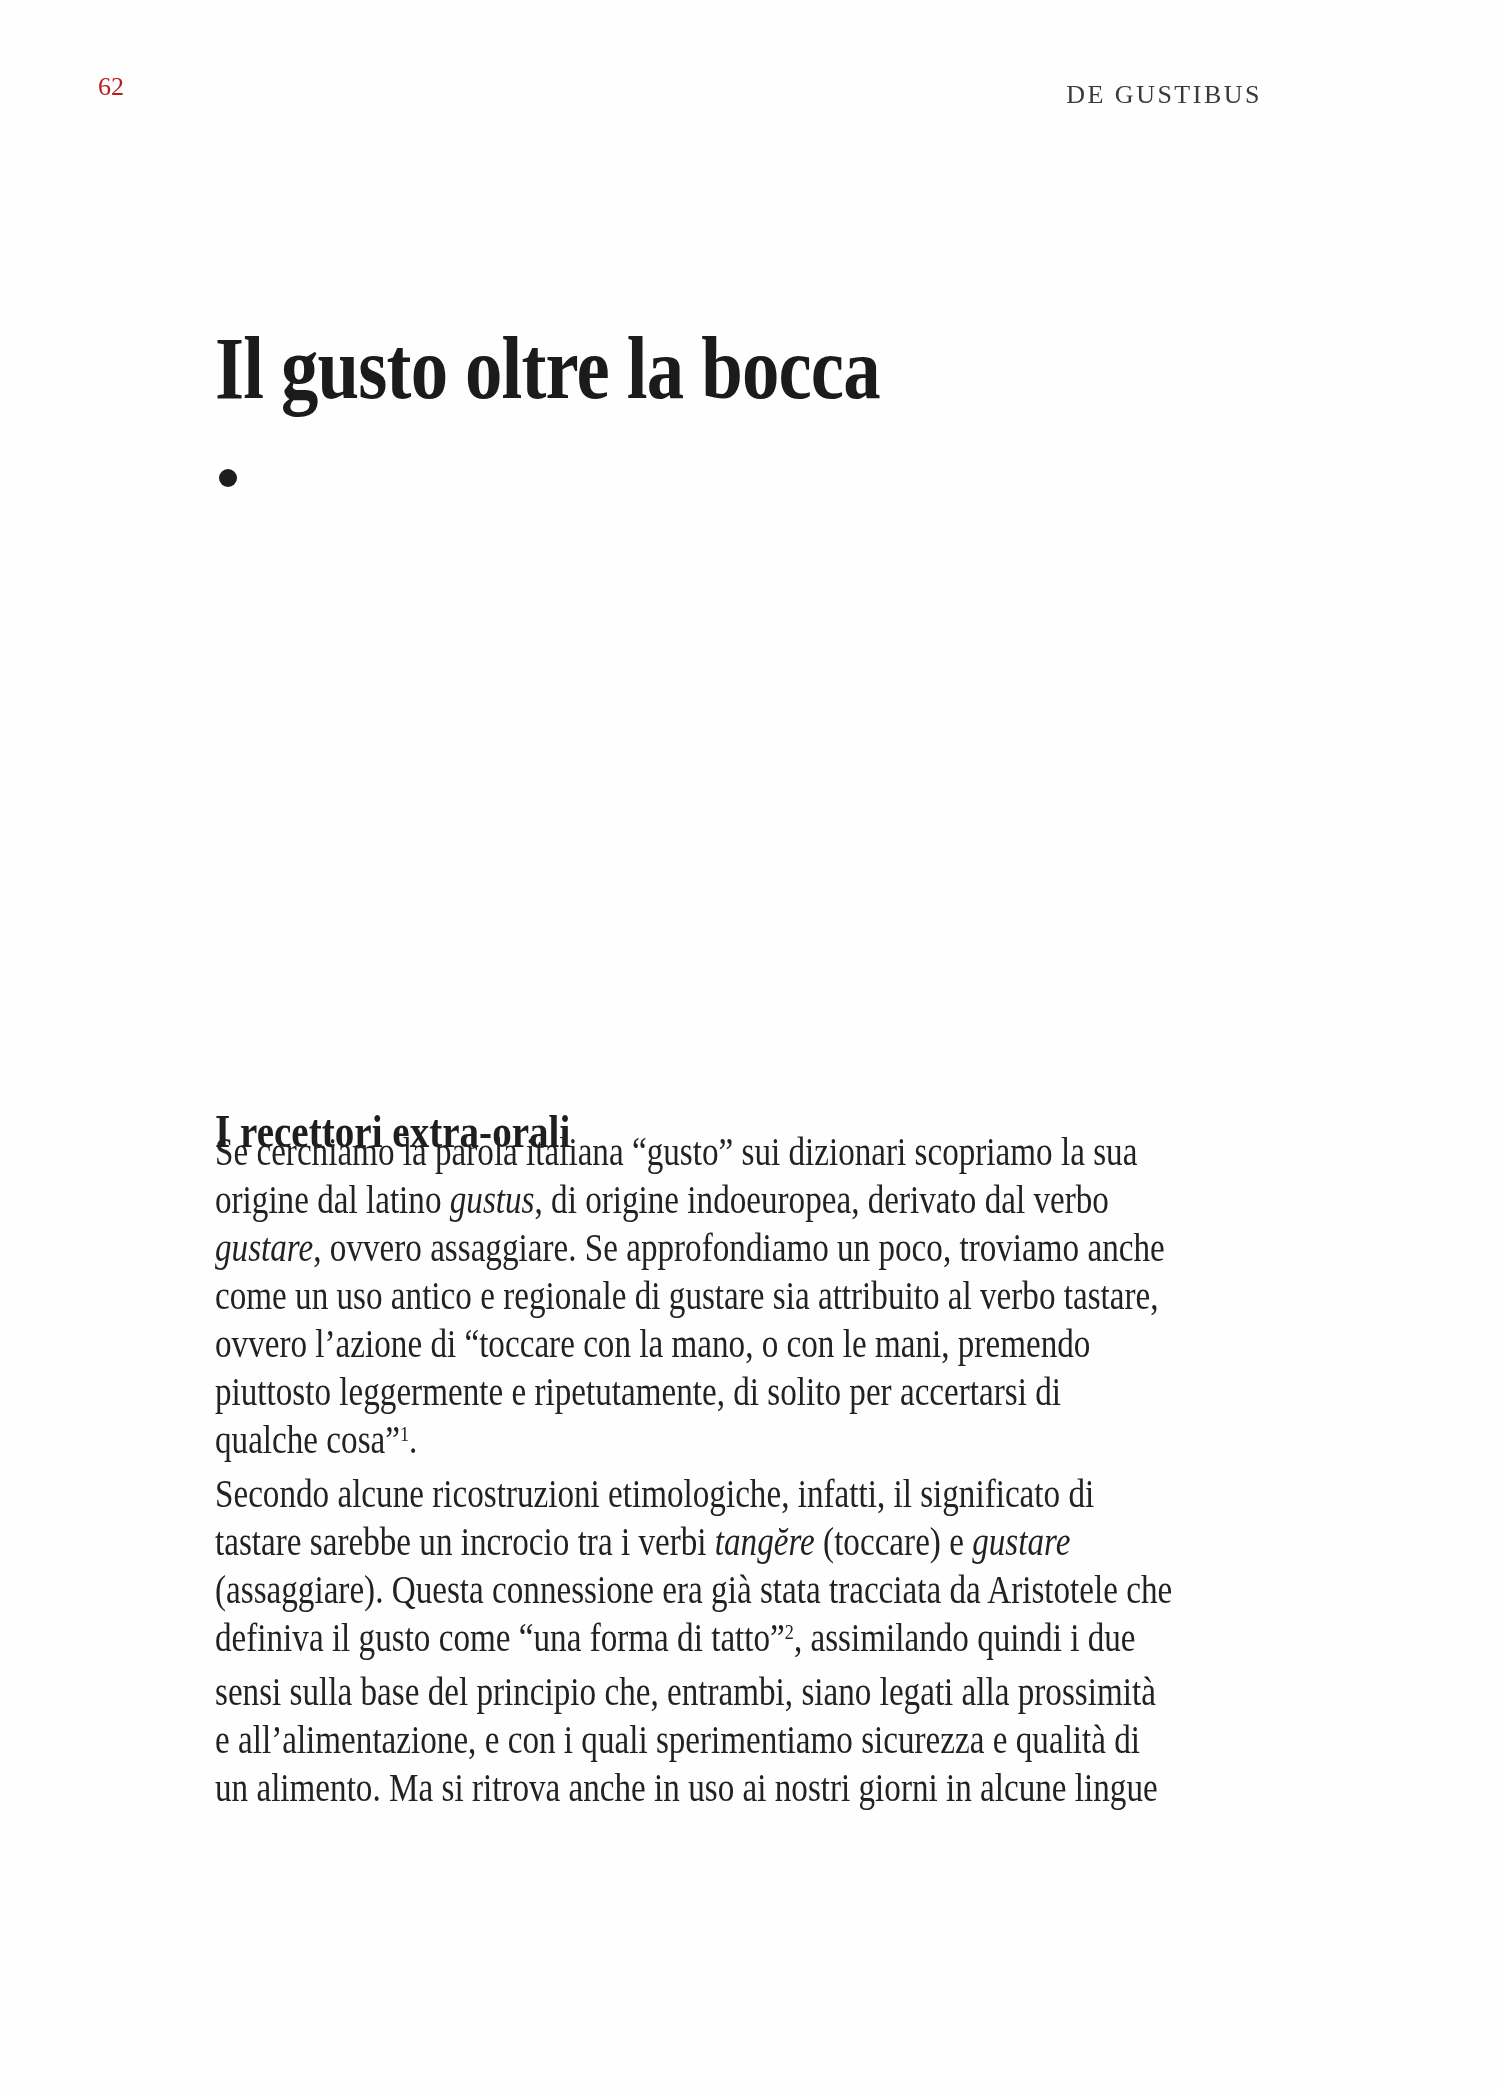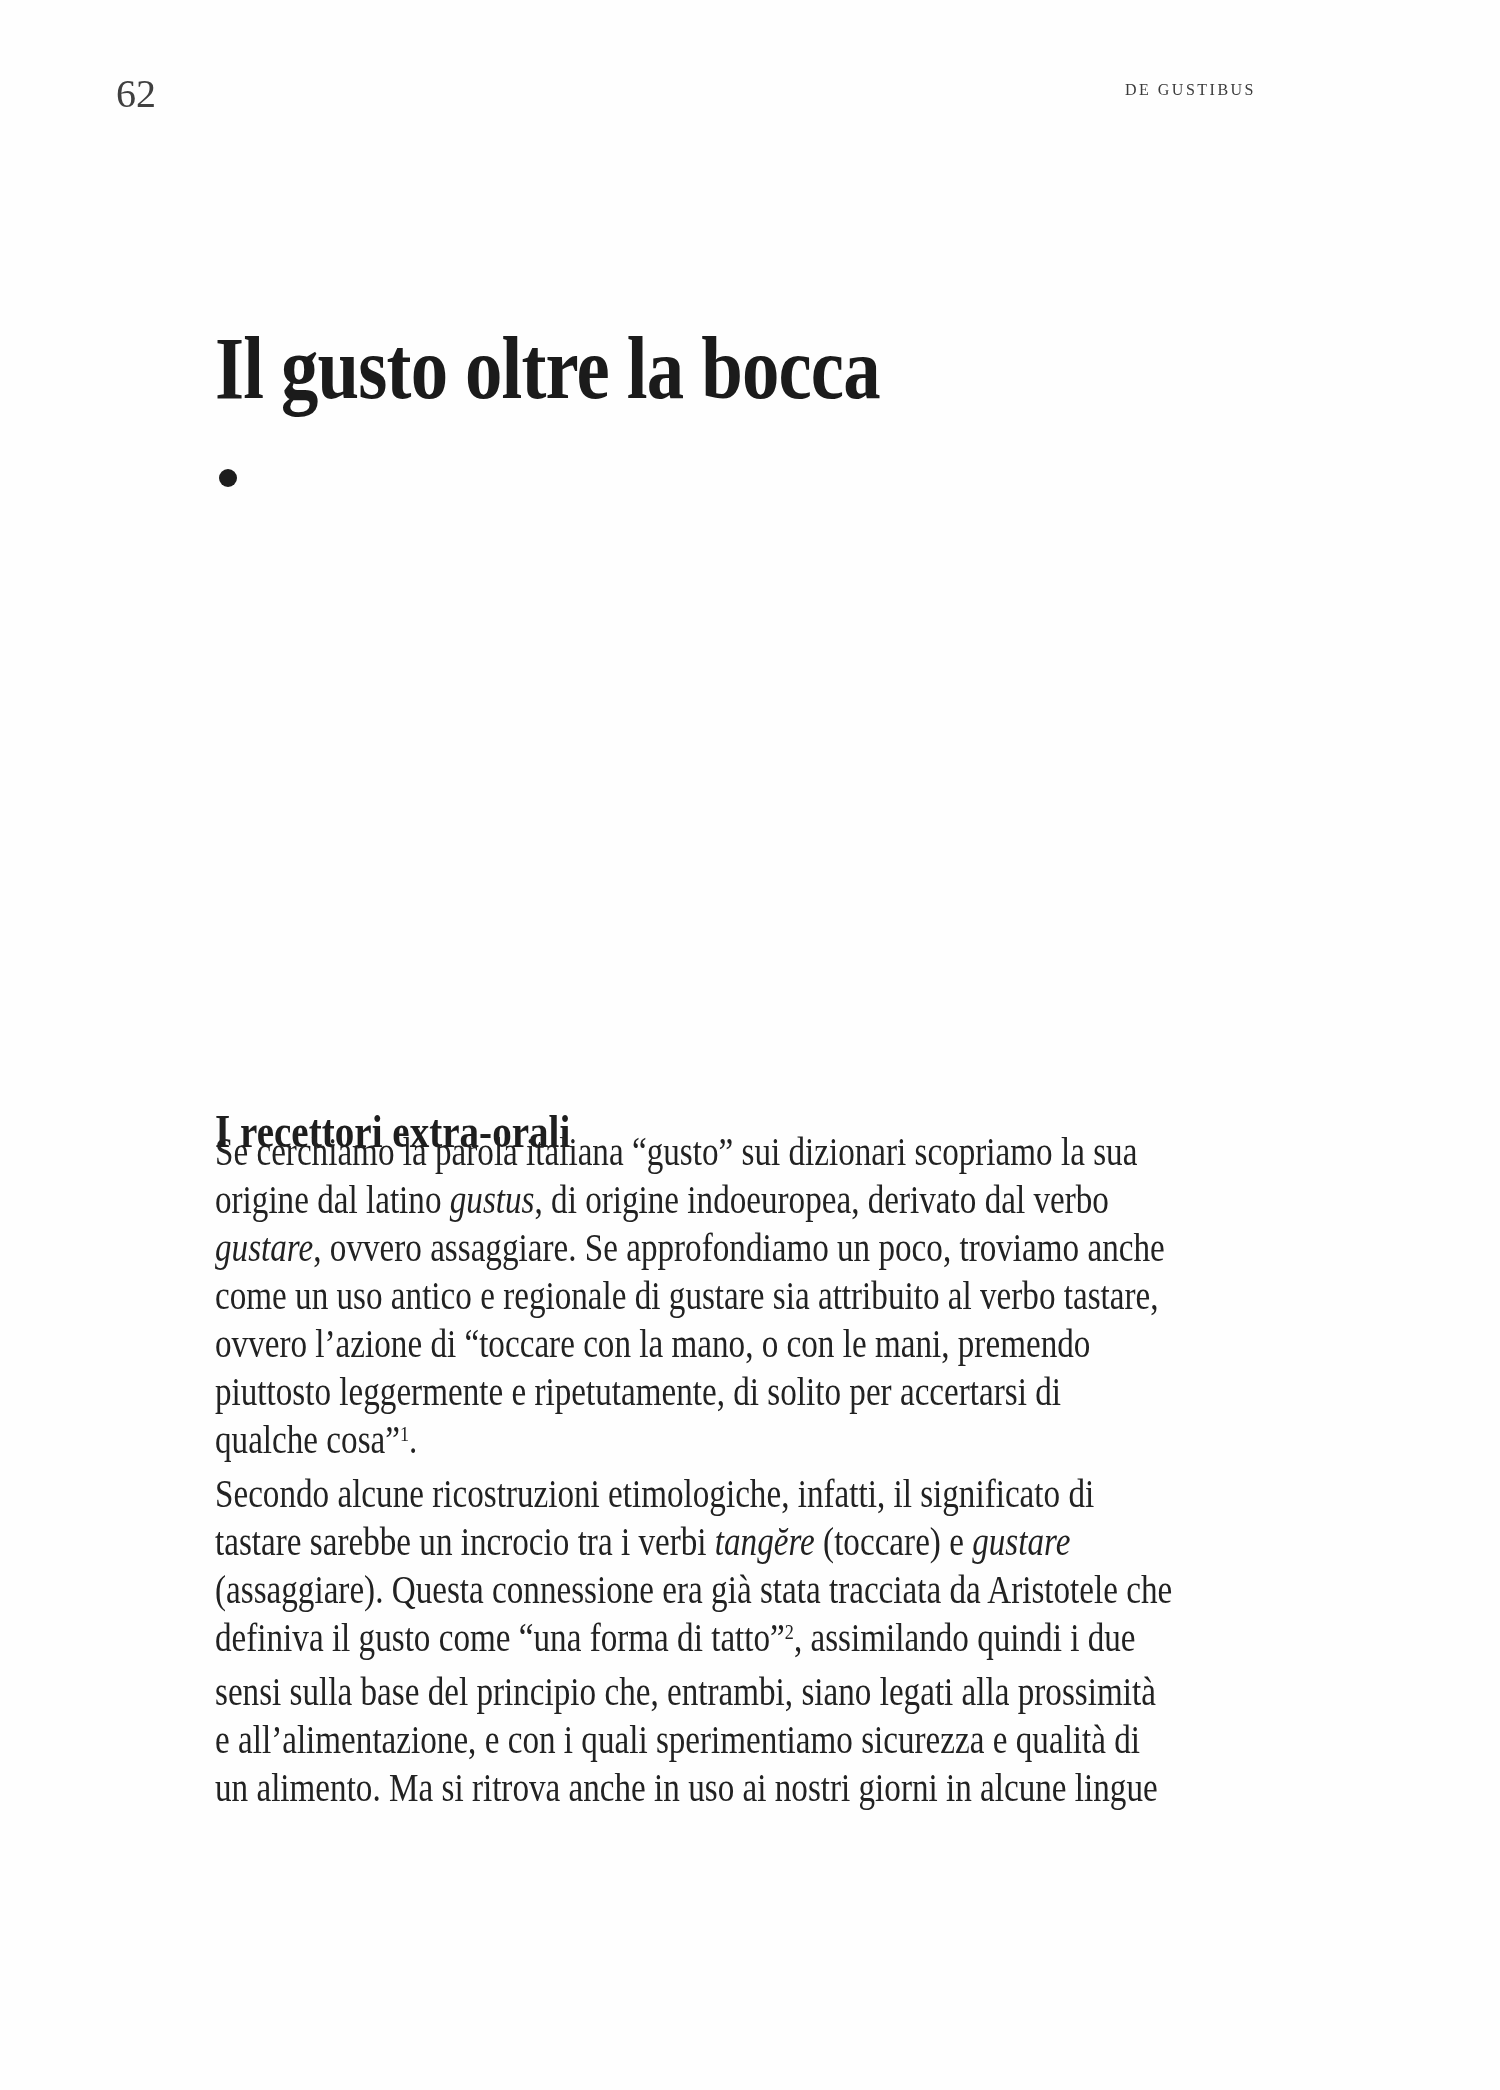"62" .folio { color: #404040 -> #b91c1c; font-size: 40px -> 26px; left: 116px -> 98px }
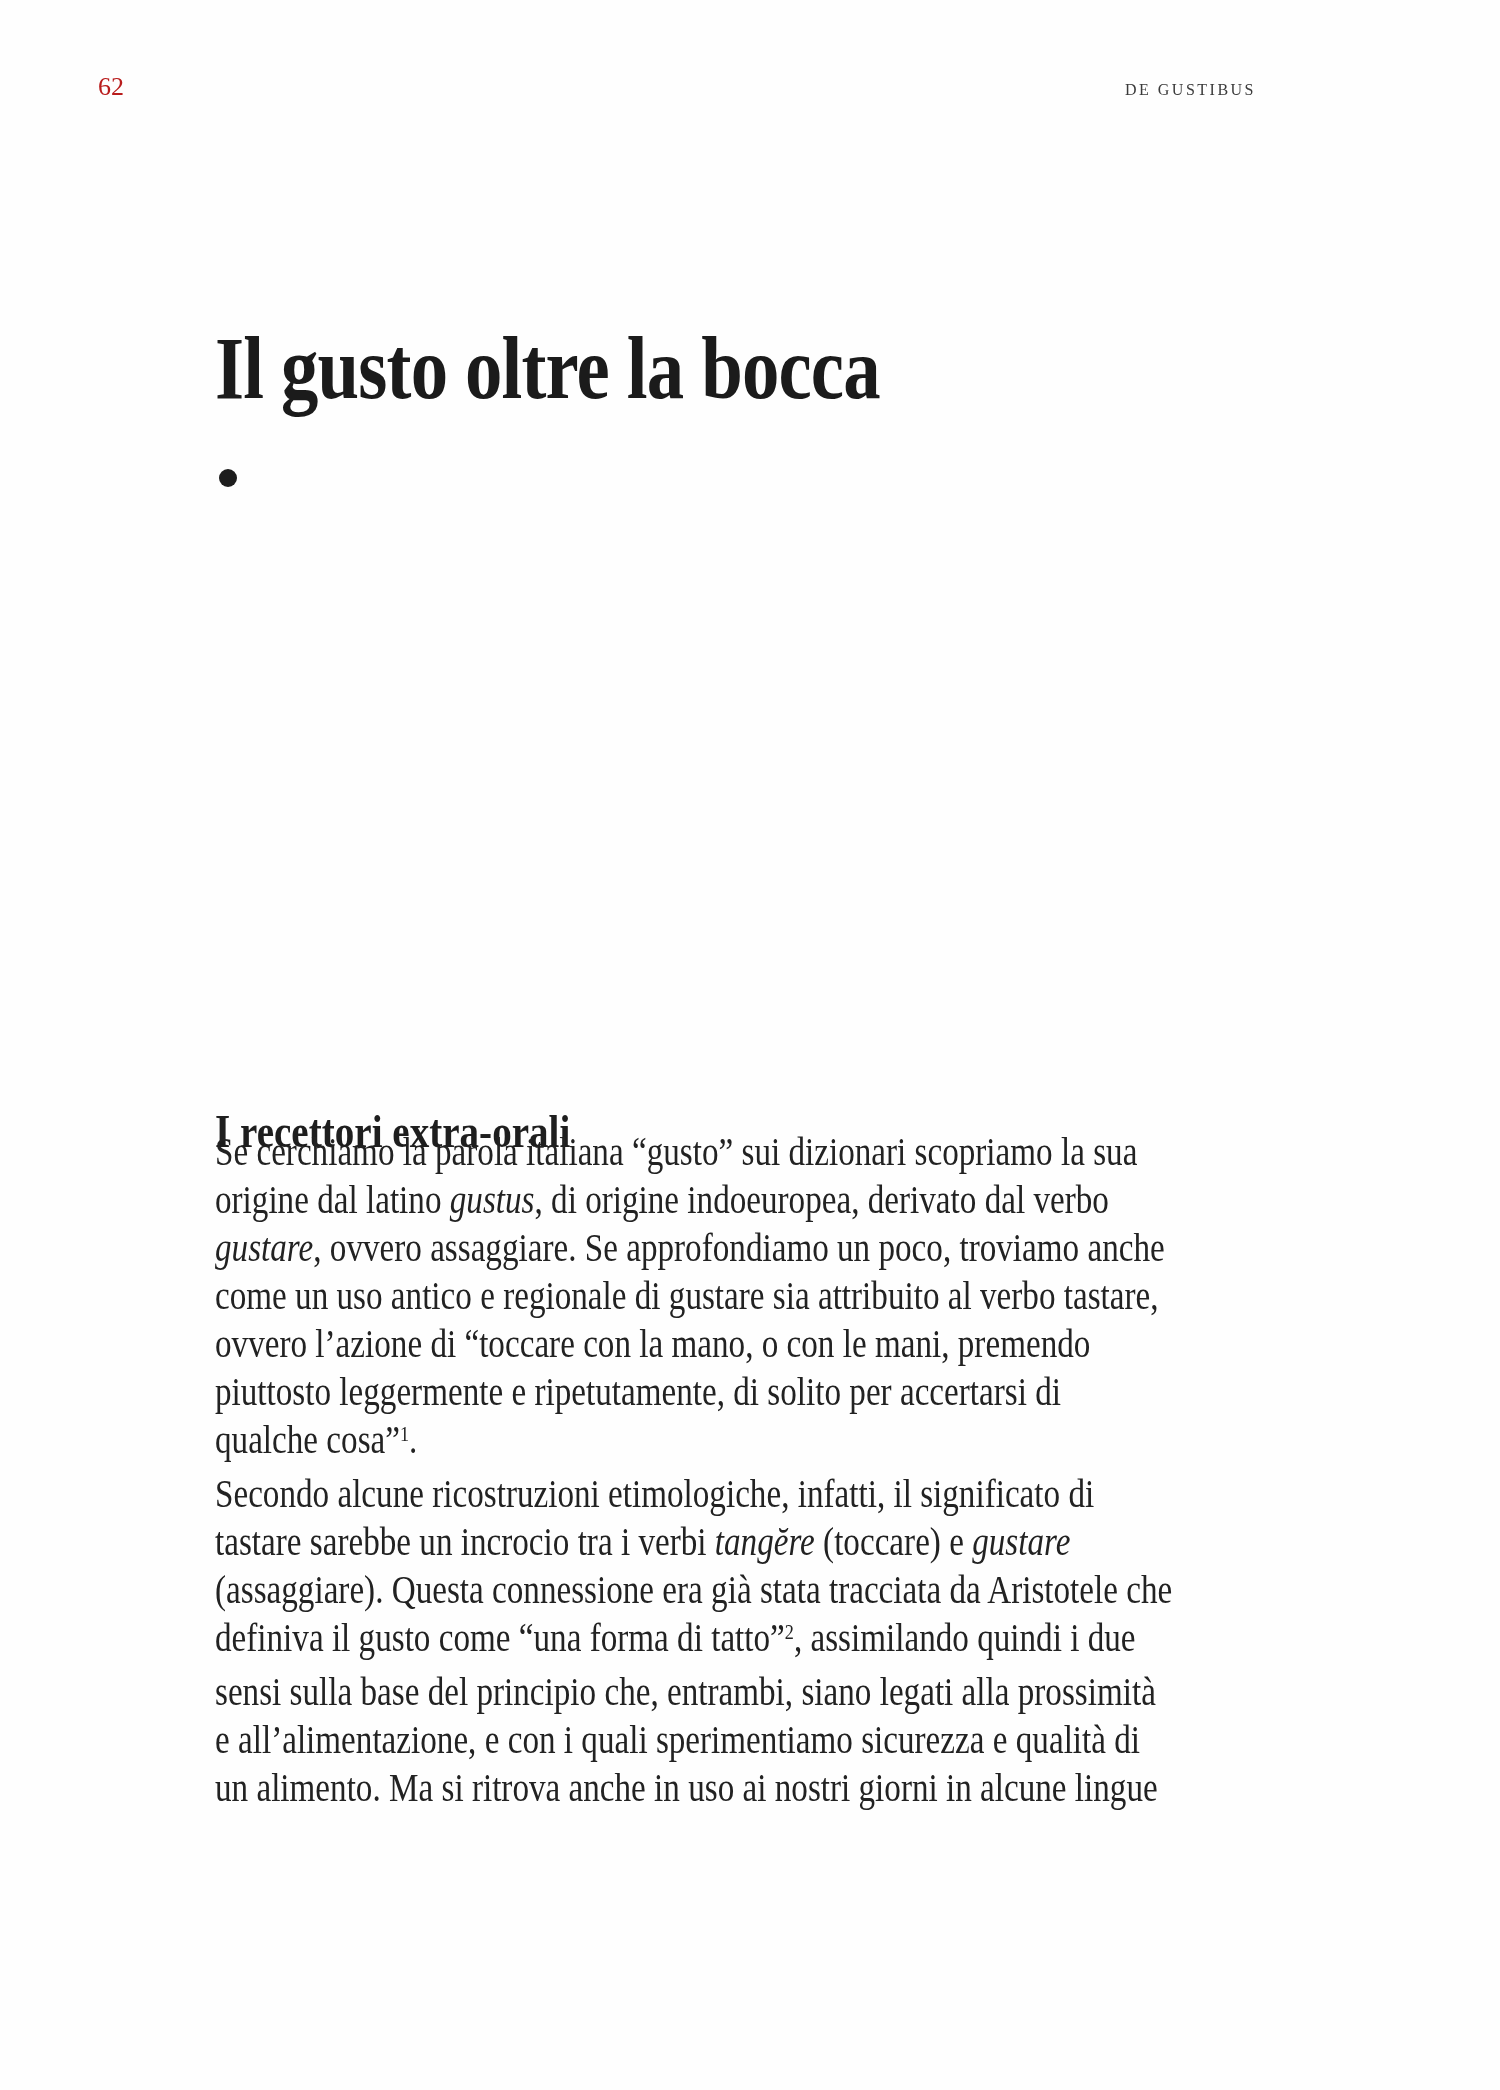"DE GUSTIBUS" .running-header { font-size: 16px -> 26px; right: 244px -> 238px }
